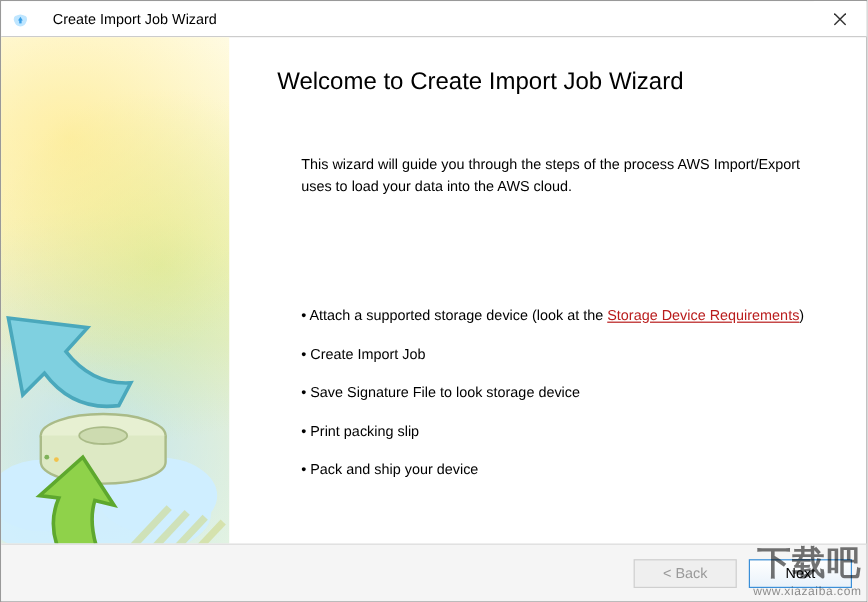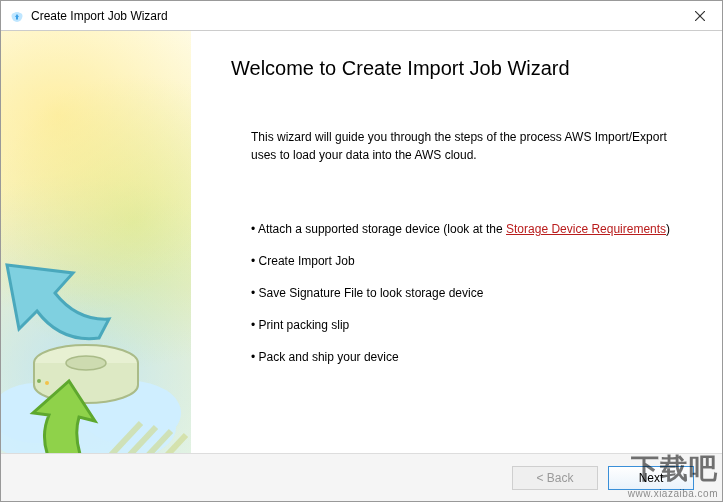"Create Import Job Wizard" .titlebar { gap: none -> 13px }
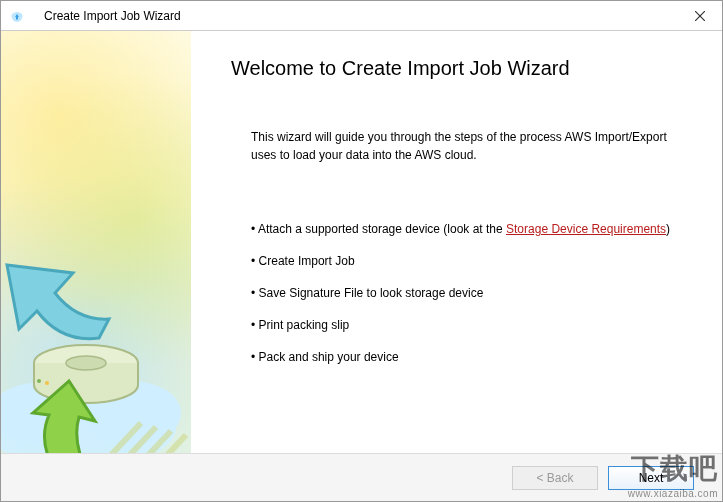"This wizard will guide you" .intro { margin: 0 0 58px 20px -> 0 0 92px 20px }
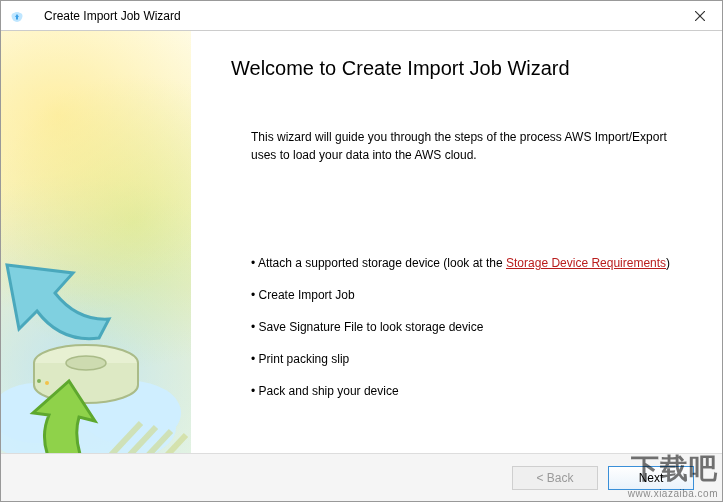"< Back" .footer { padding: 0 28px -> 0 12px }
